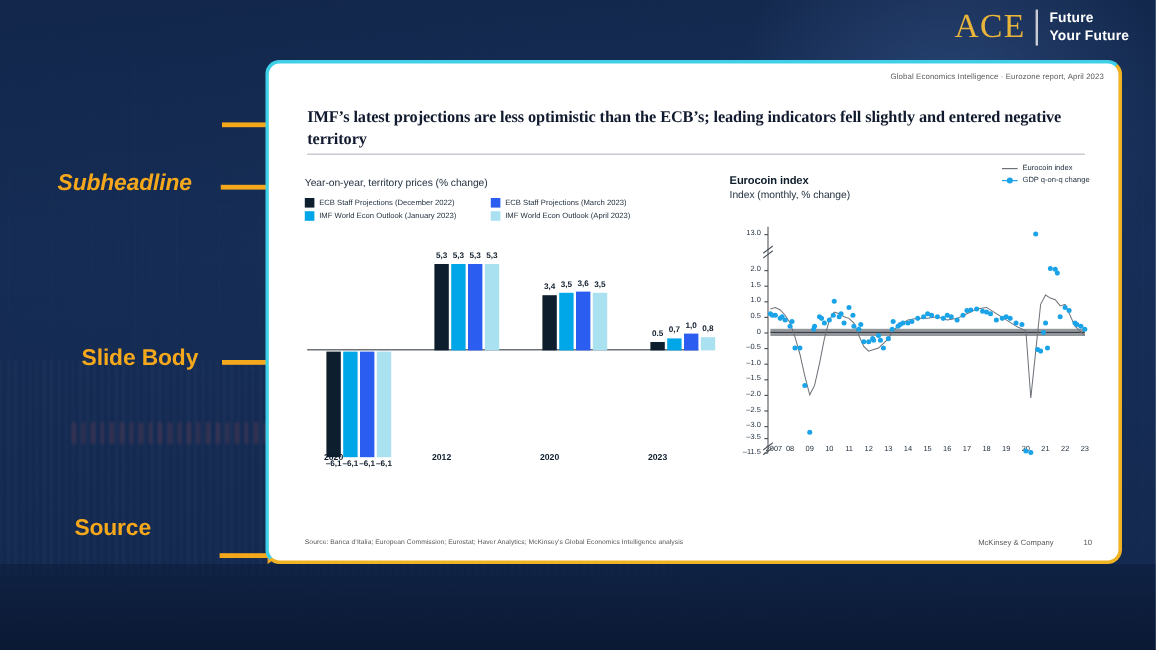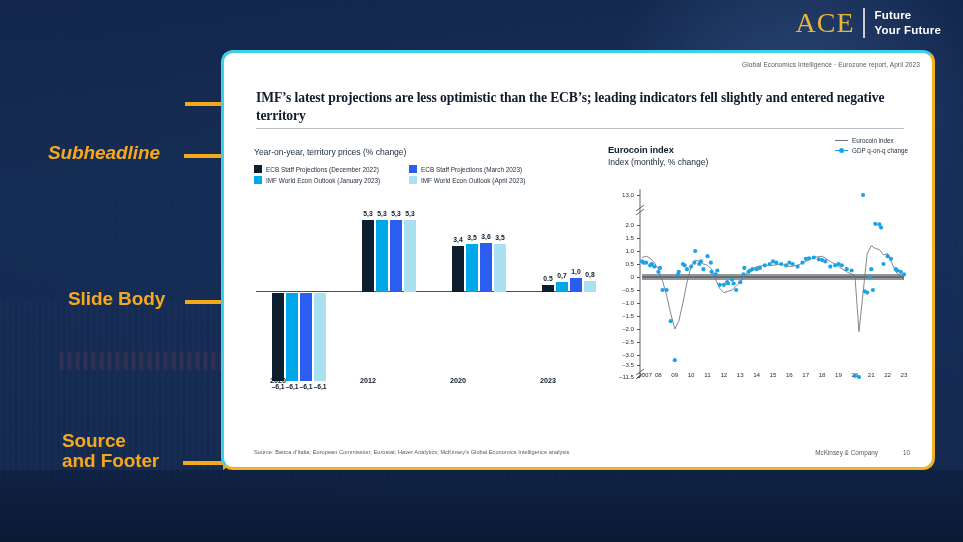"and Footer" div.anno { html: <div>and Footer</div> -> none }
